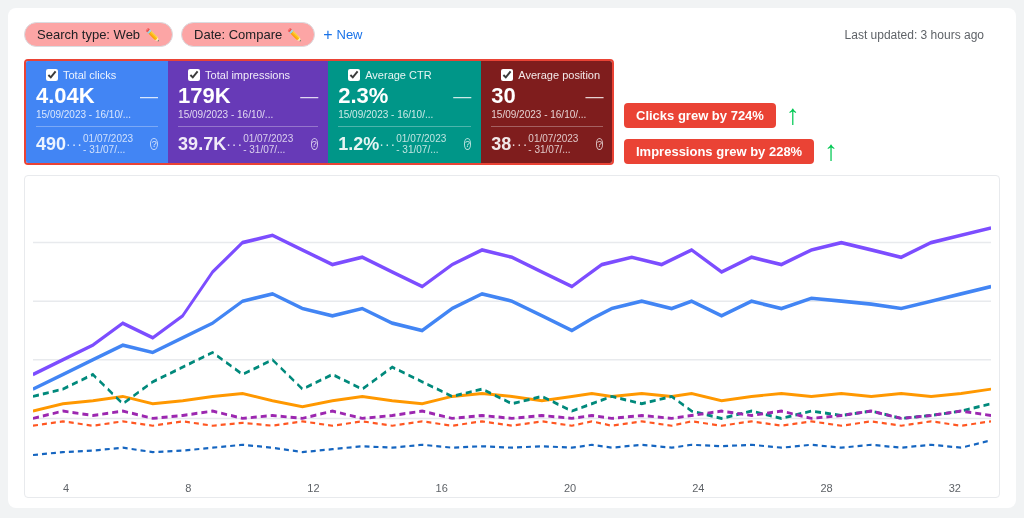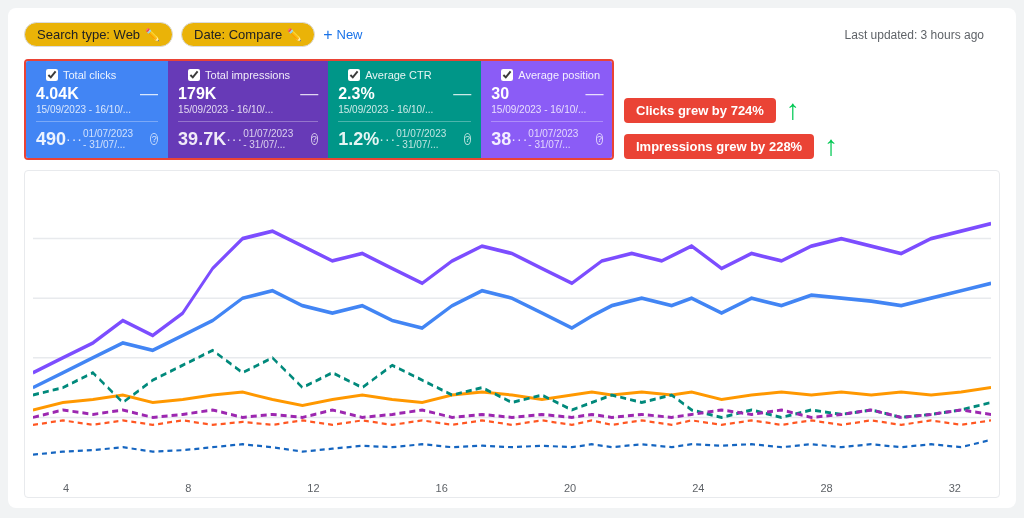"Search type: Web" .filter-chip { background: #eab308 -> #fca5a5 }
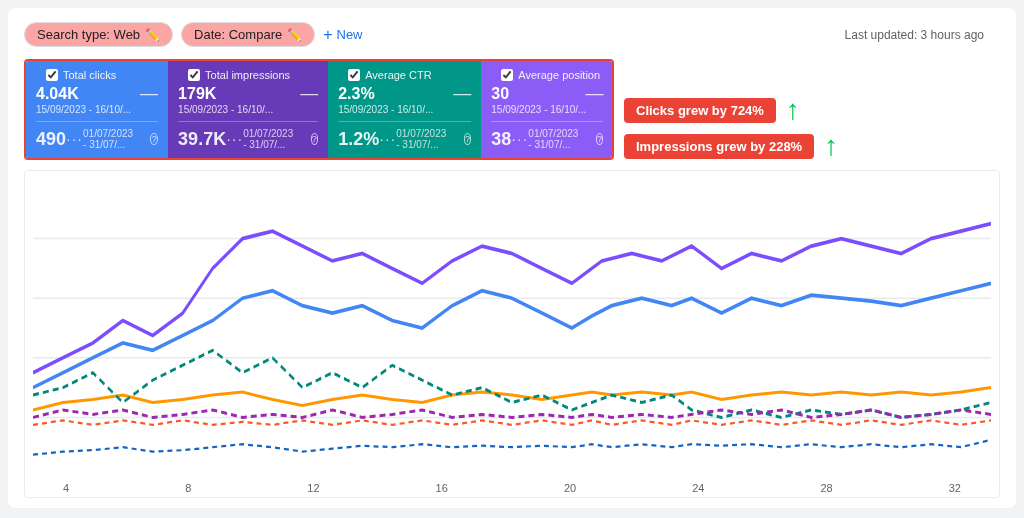"Average position" .metric-card.position { background: #8b5cf6 -> #7f1d1d }
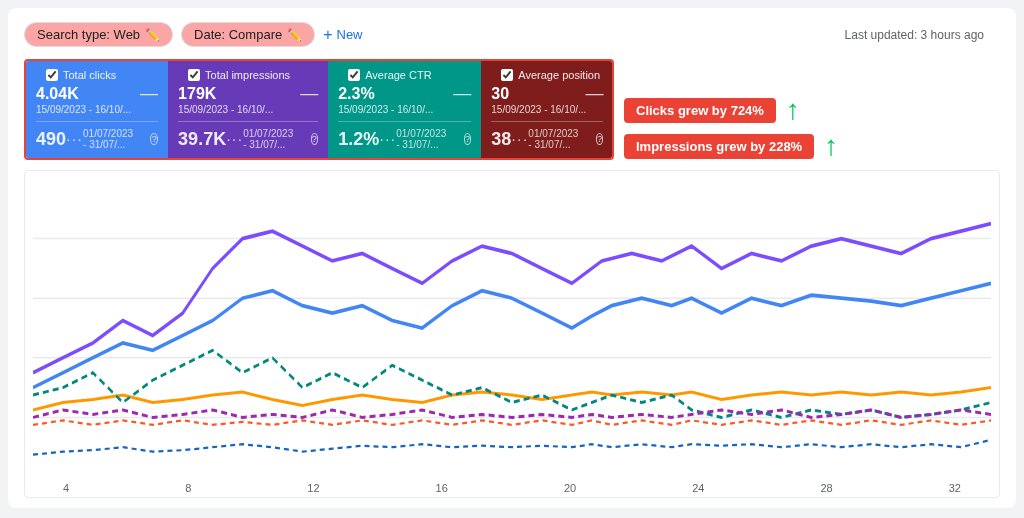"4.04K" .metric-value { font-size: 16px -> 22px }
